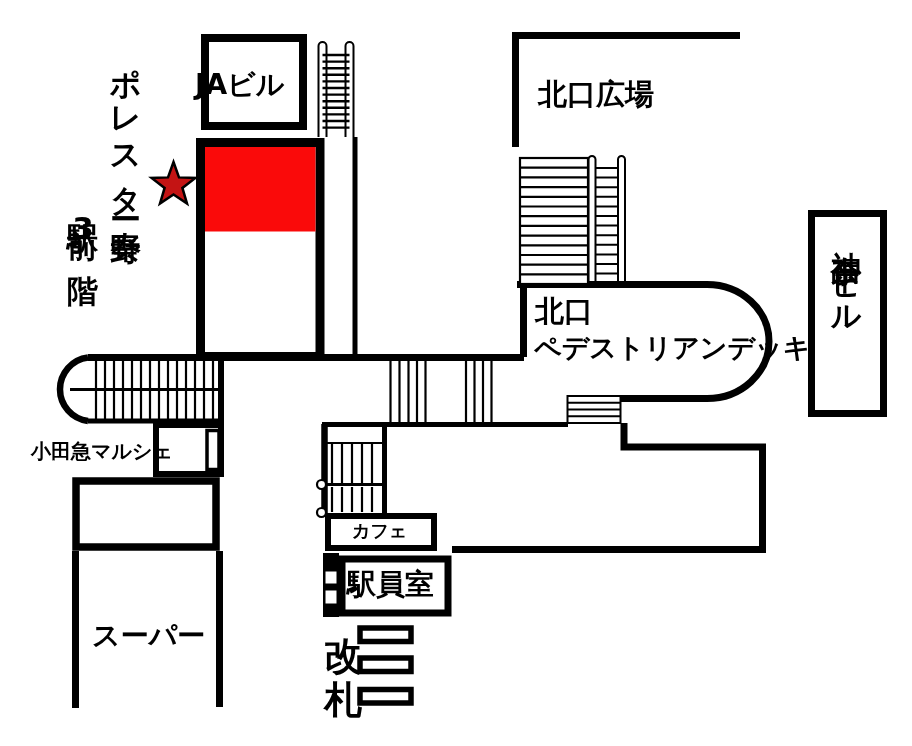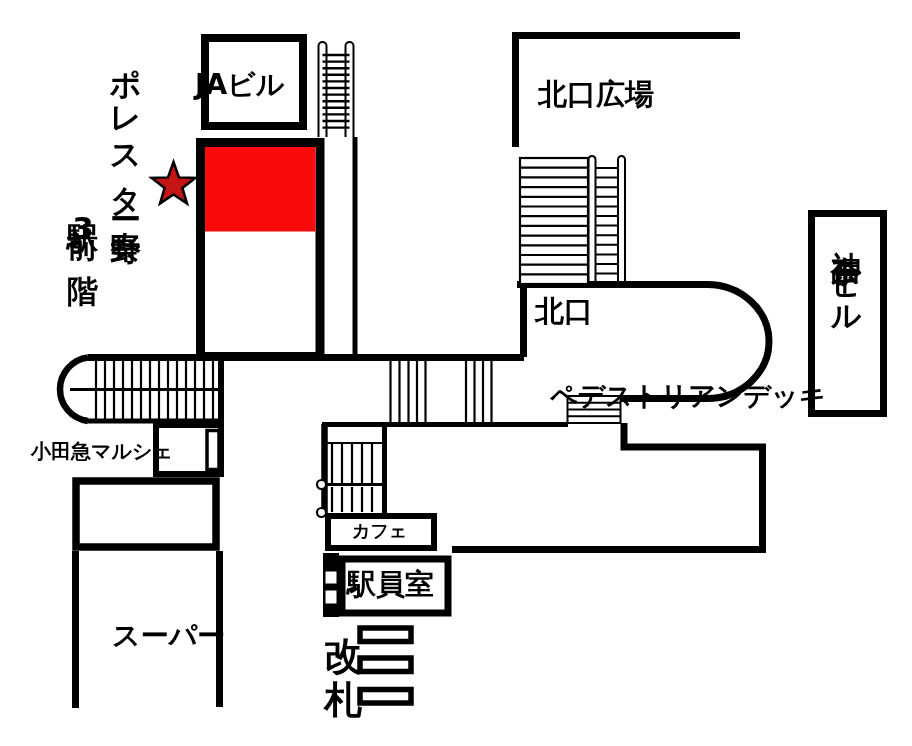"ペデストリアンデッキ" div.lbl { left: 550px -> 534px; margin-top: 48px -> none }
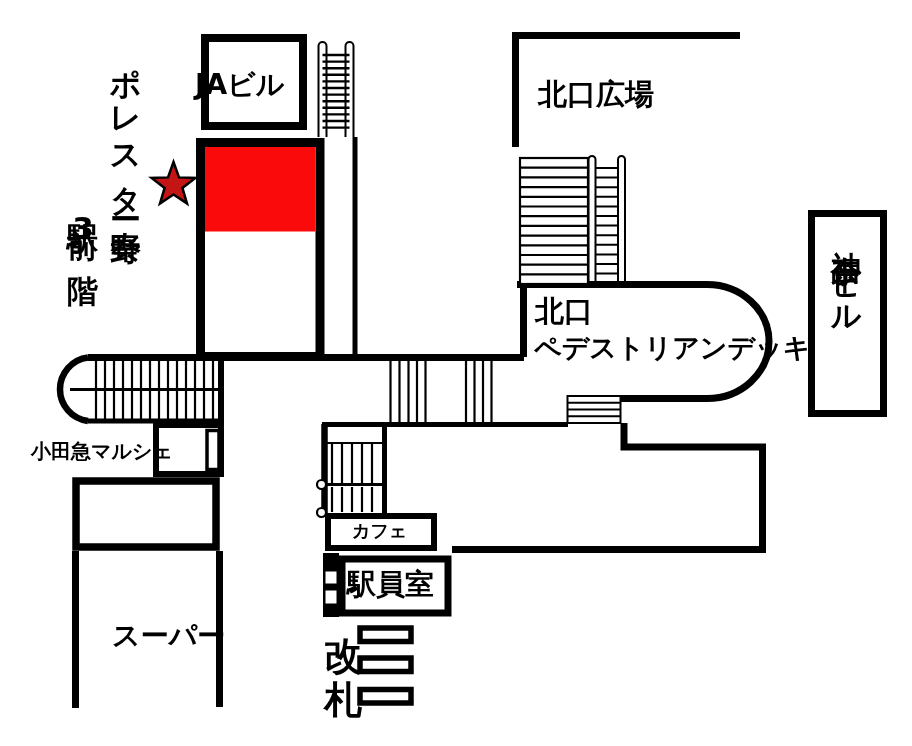"スーパー" div.lbl { margin-left: 20px -> none }
